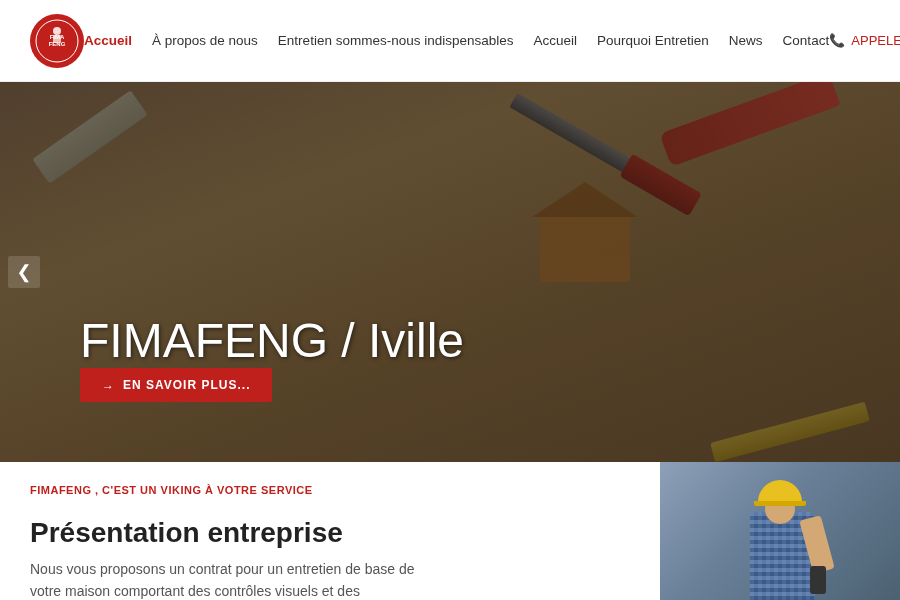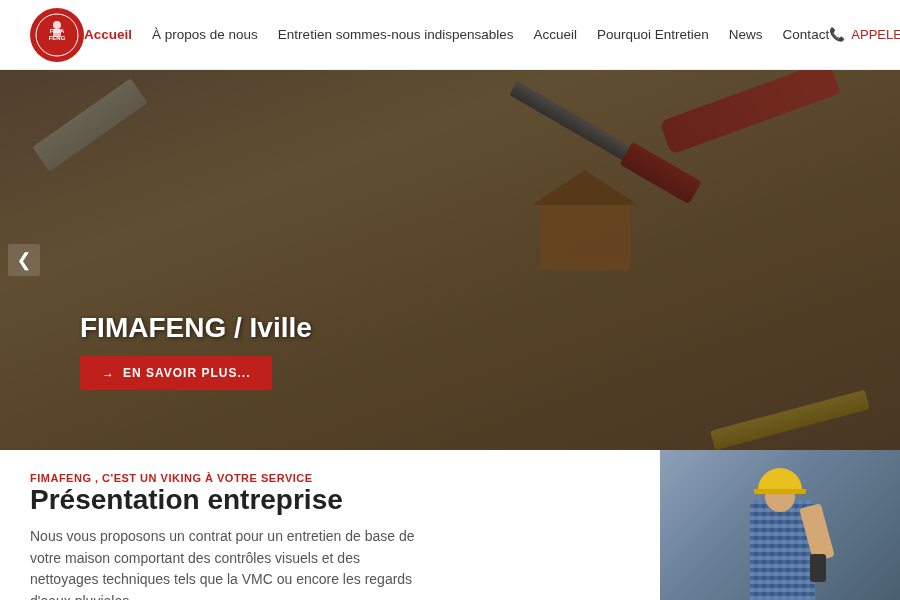"Accueil" .header { height: 70px -> 82px }
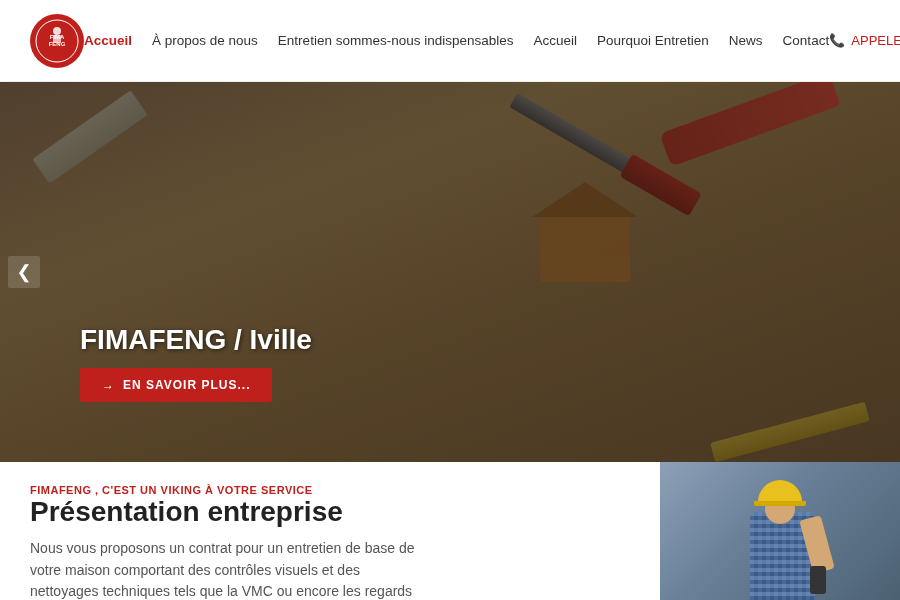"FIMAFENG / Iville" .hero-title { font-size: 28px -> 48px; font-weight: 700 -> 400; margin-bottom: 12px -> 0 }
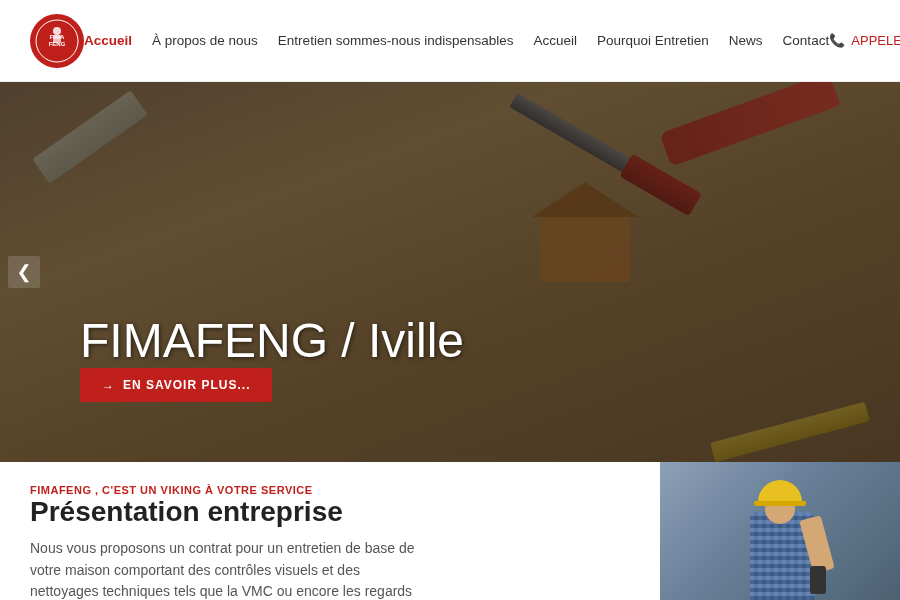"FIMAFENG , C'EST UN VIKING" .bottom-tag { margin-bottom: 0 -> 21px }
